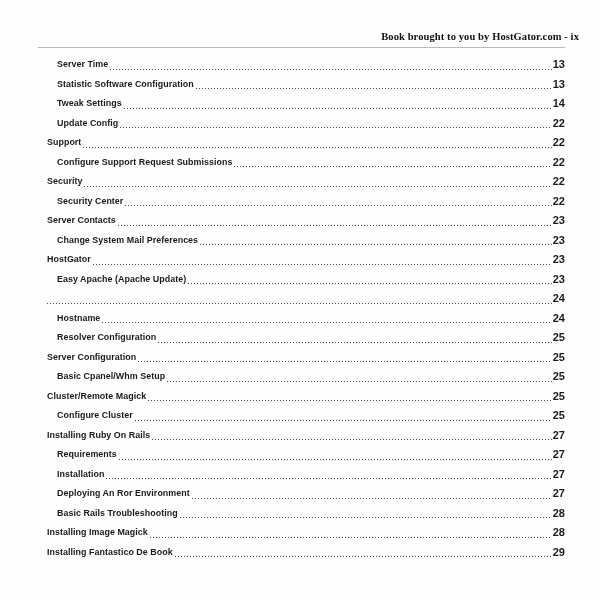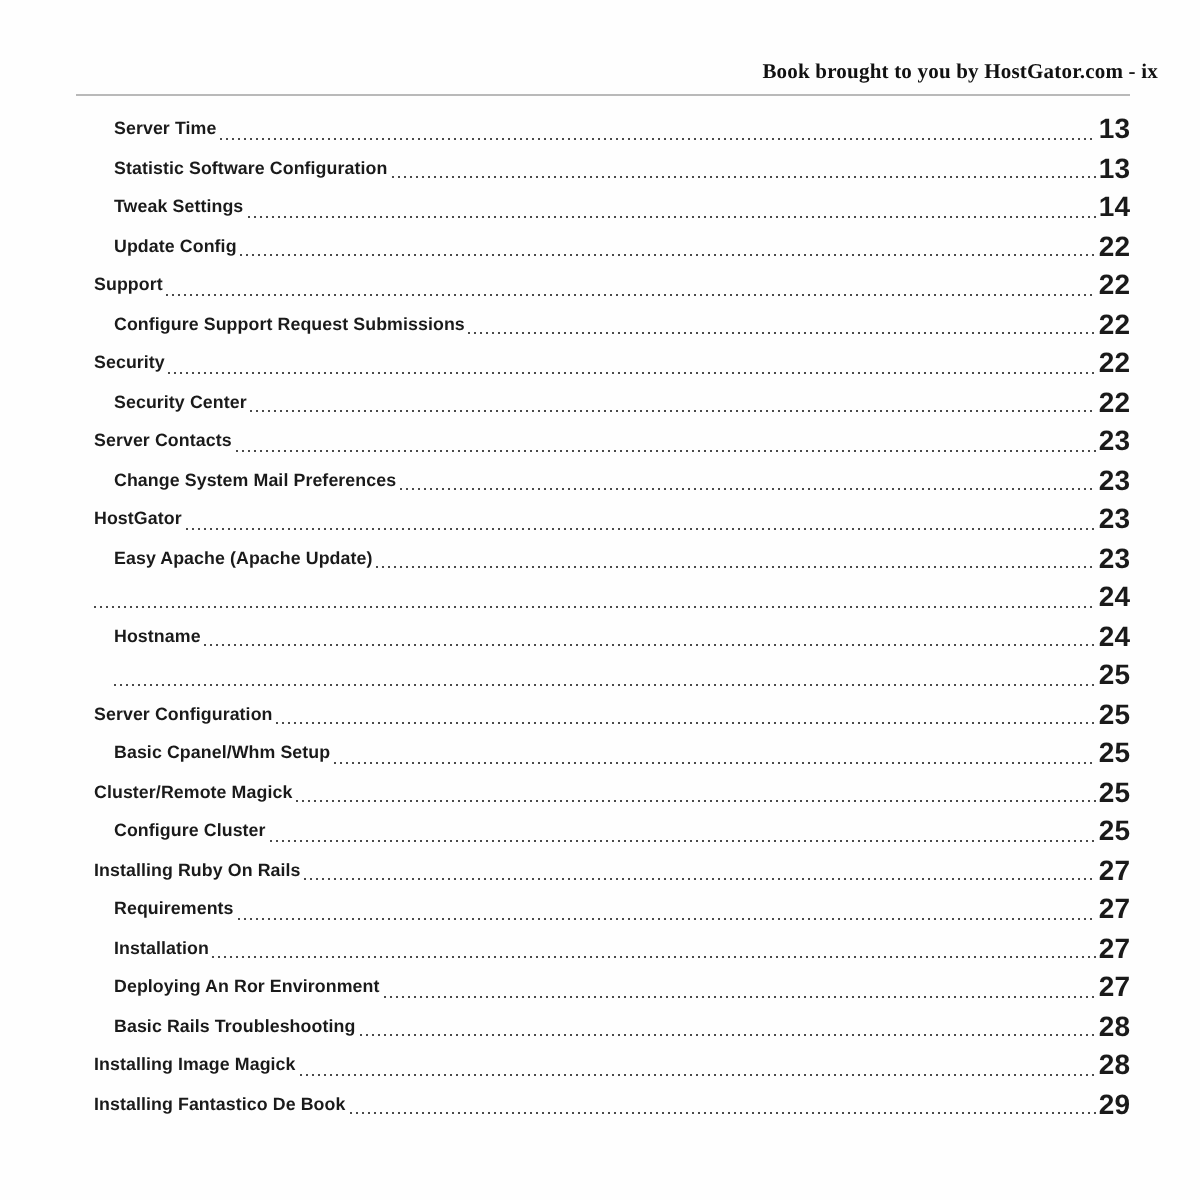"13" .toc-entry .page { font-size: 14px -> 11px }
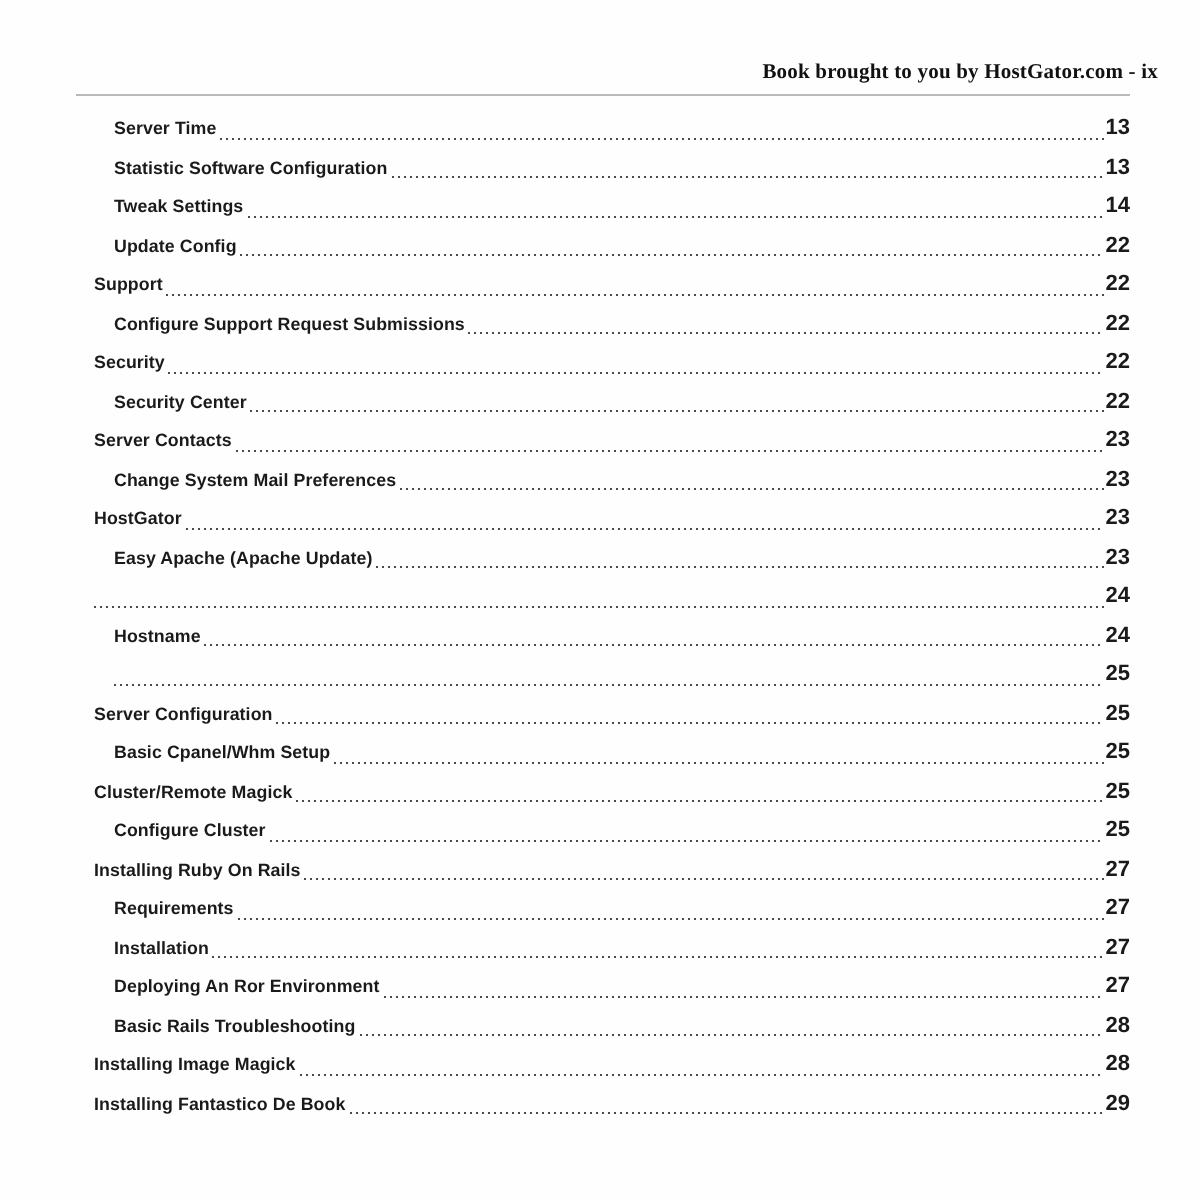"Resolver Configuration" span.title { html: none -> <span>Resolver Configuration</span> }
